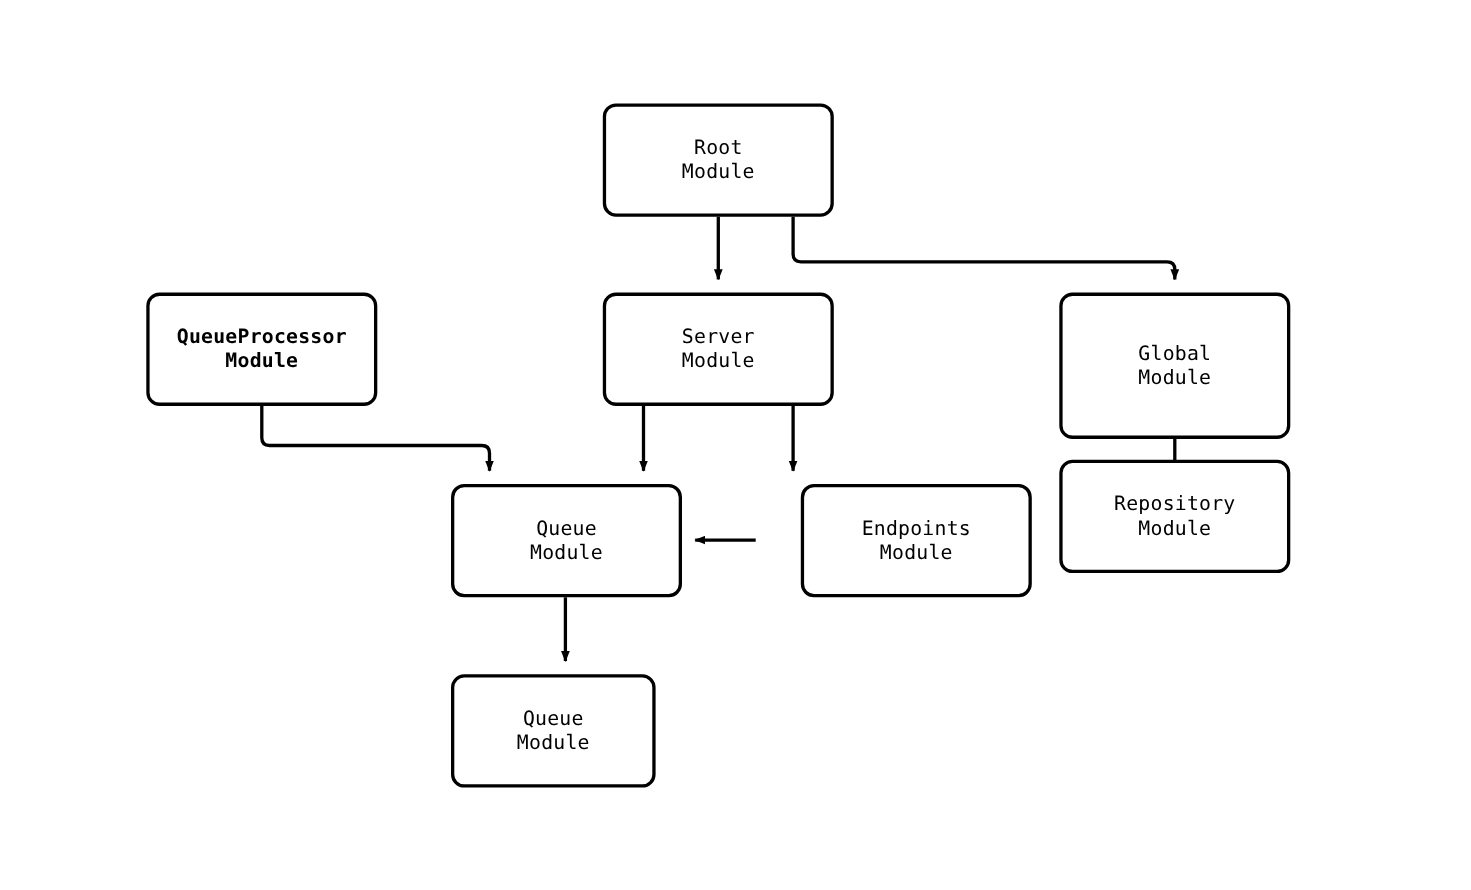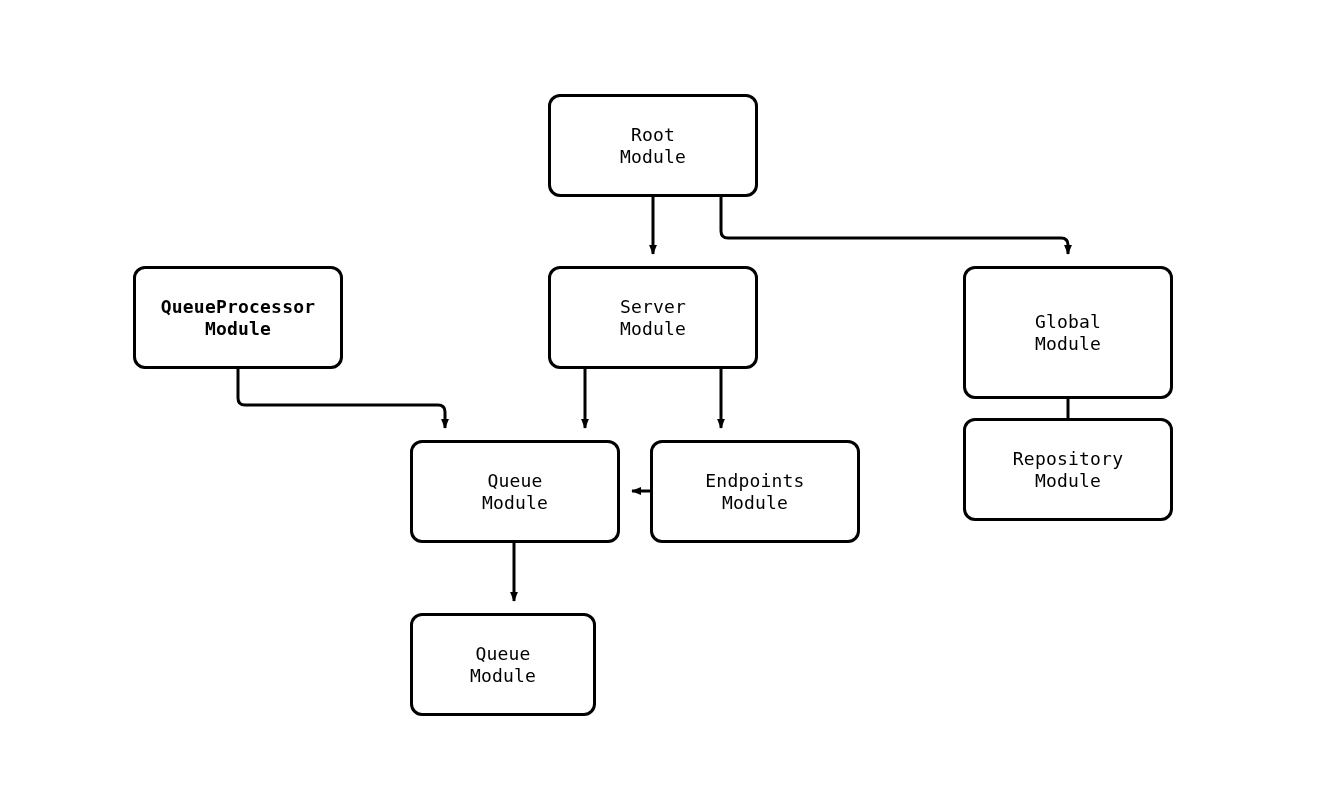"Endpoints" div.node { left: 650px -> 728px }
